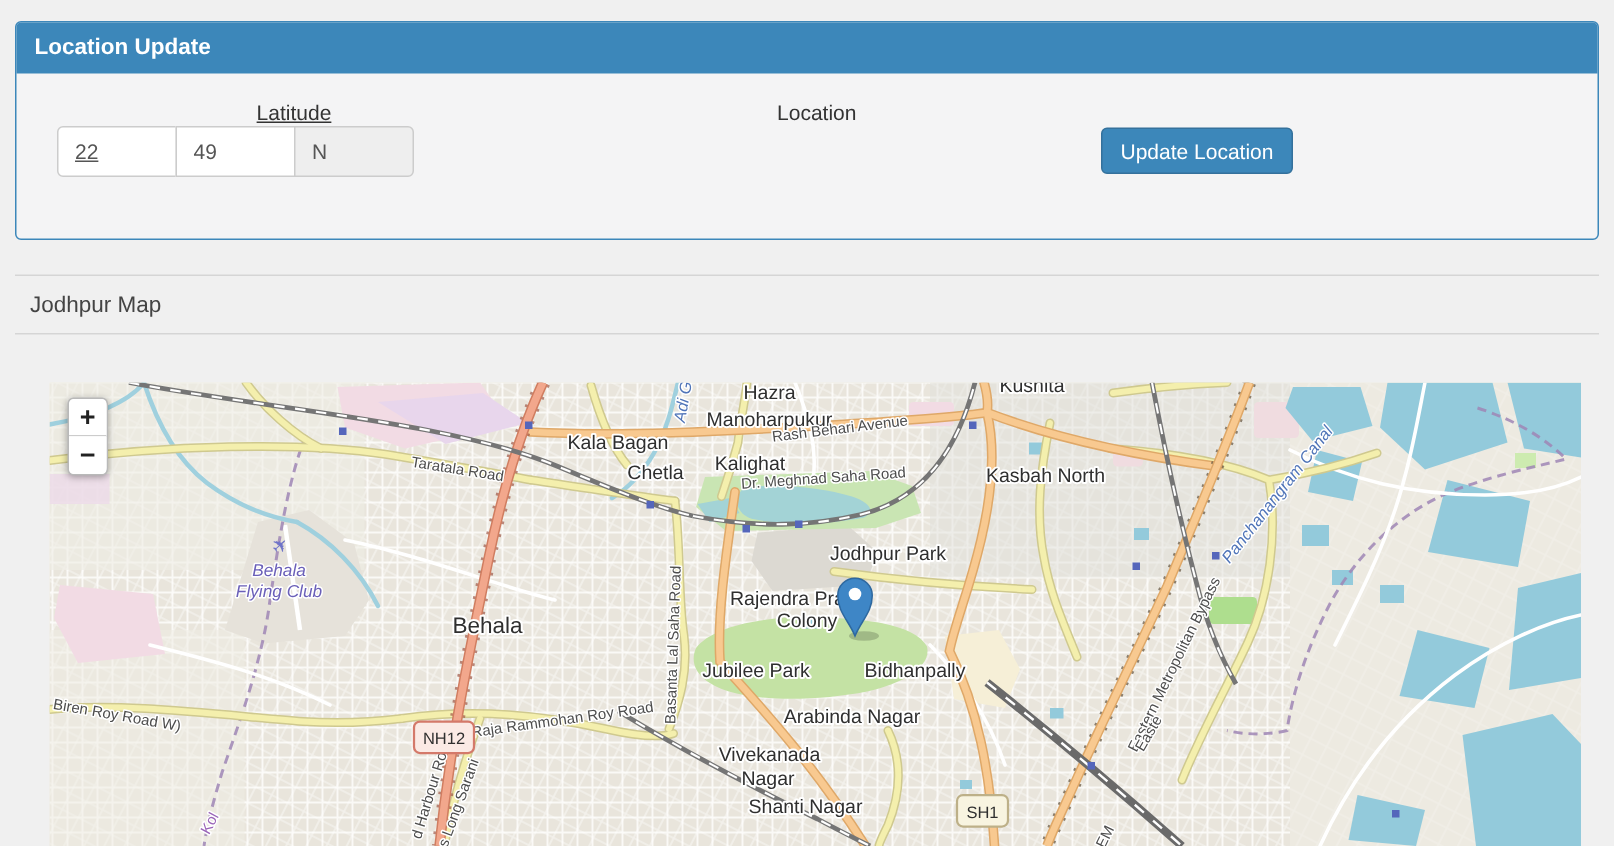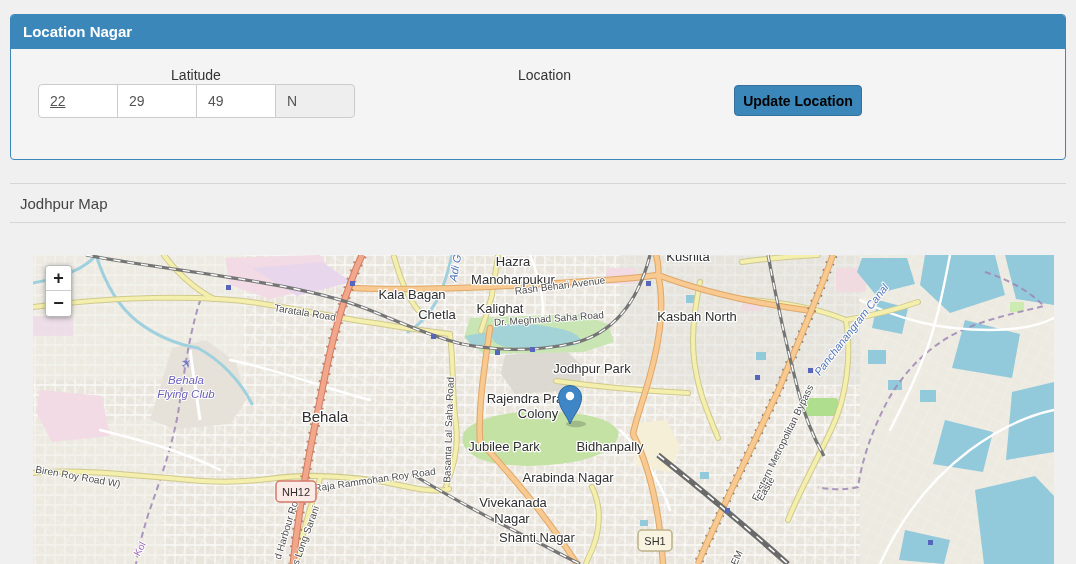"Location Nagar" div.panel-header { text: Nagar -> Update }
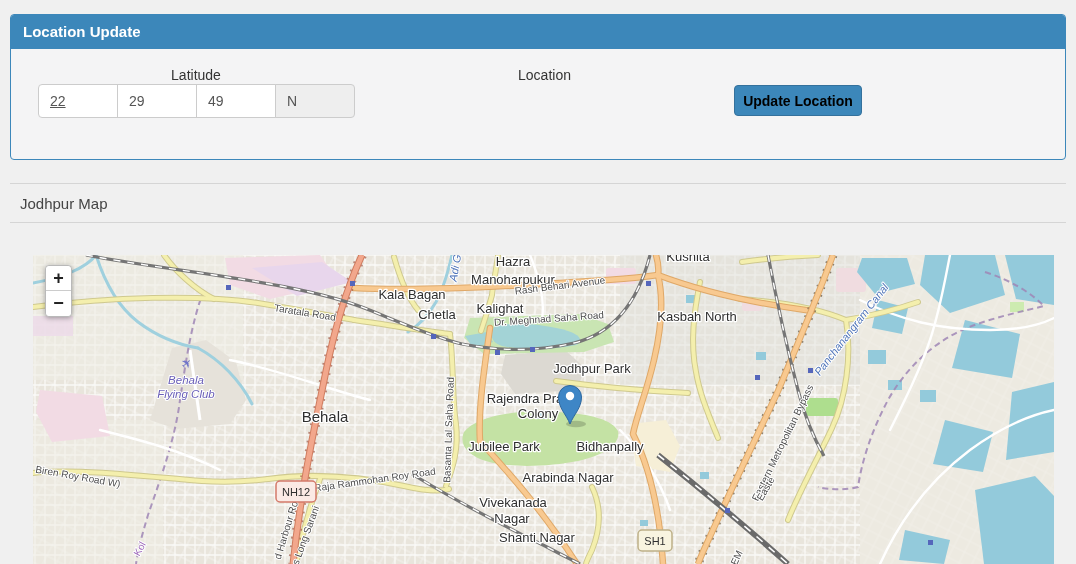"Latitude" div.field-label { text-decoration: none -> underline }
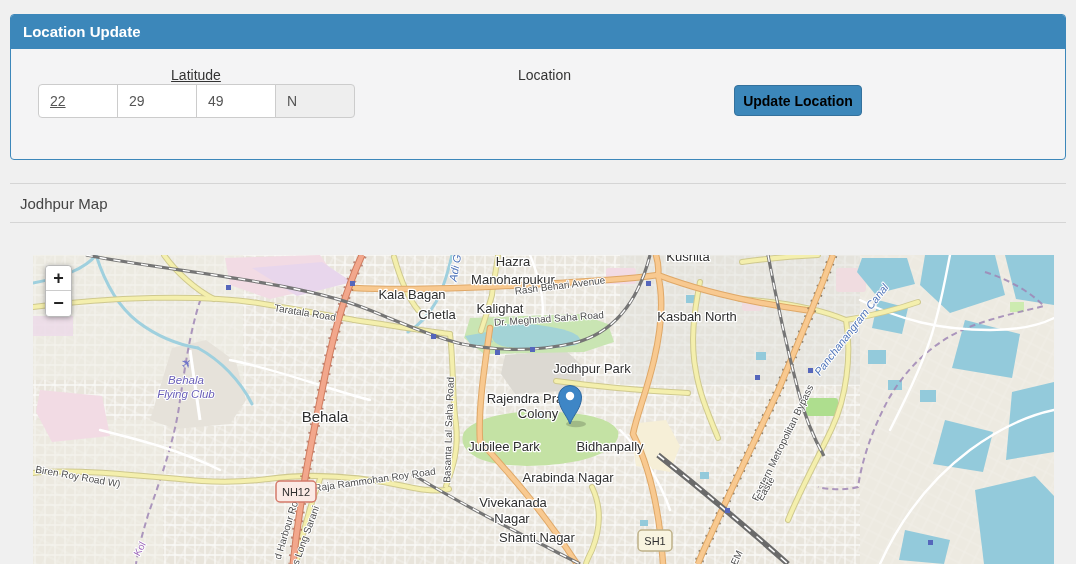"29" input { html: <input> -> none }
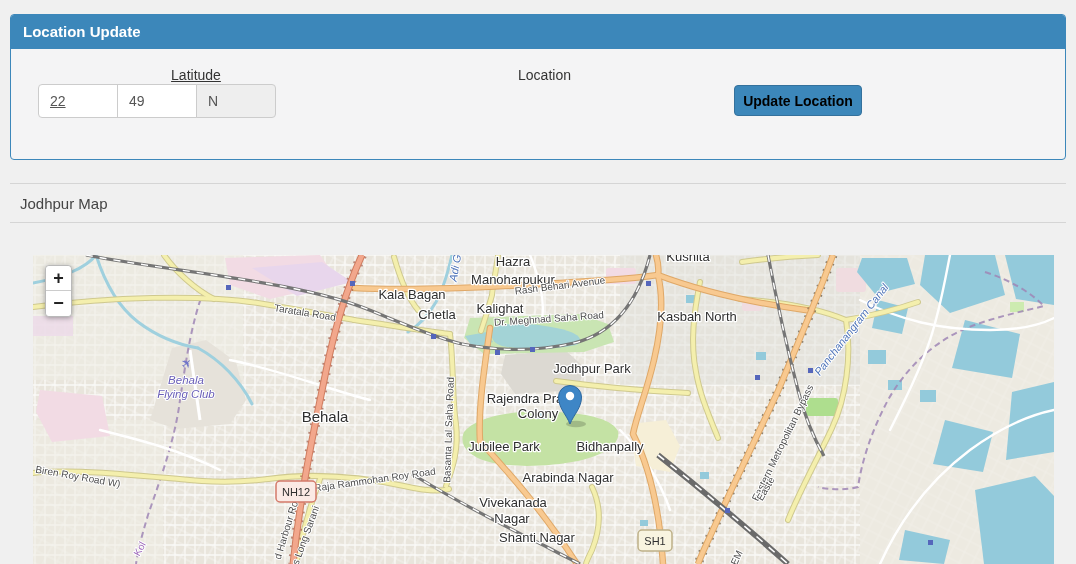"Update Location" .btn-primary { color: #000000 -> #ffffff; font-weight: bold -> none }
